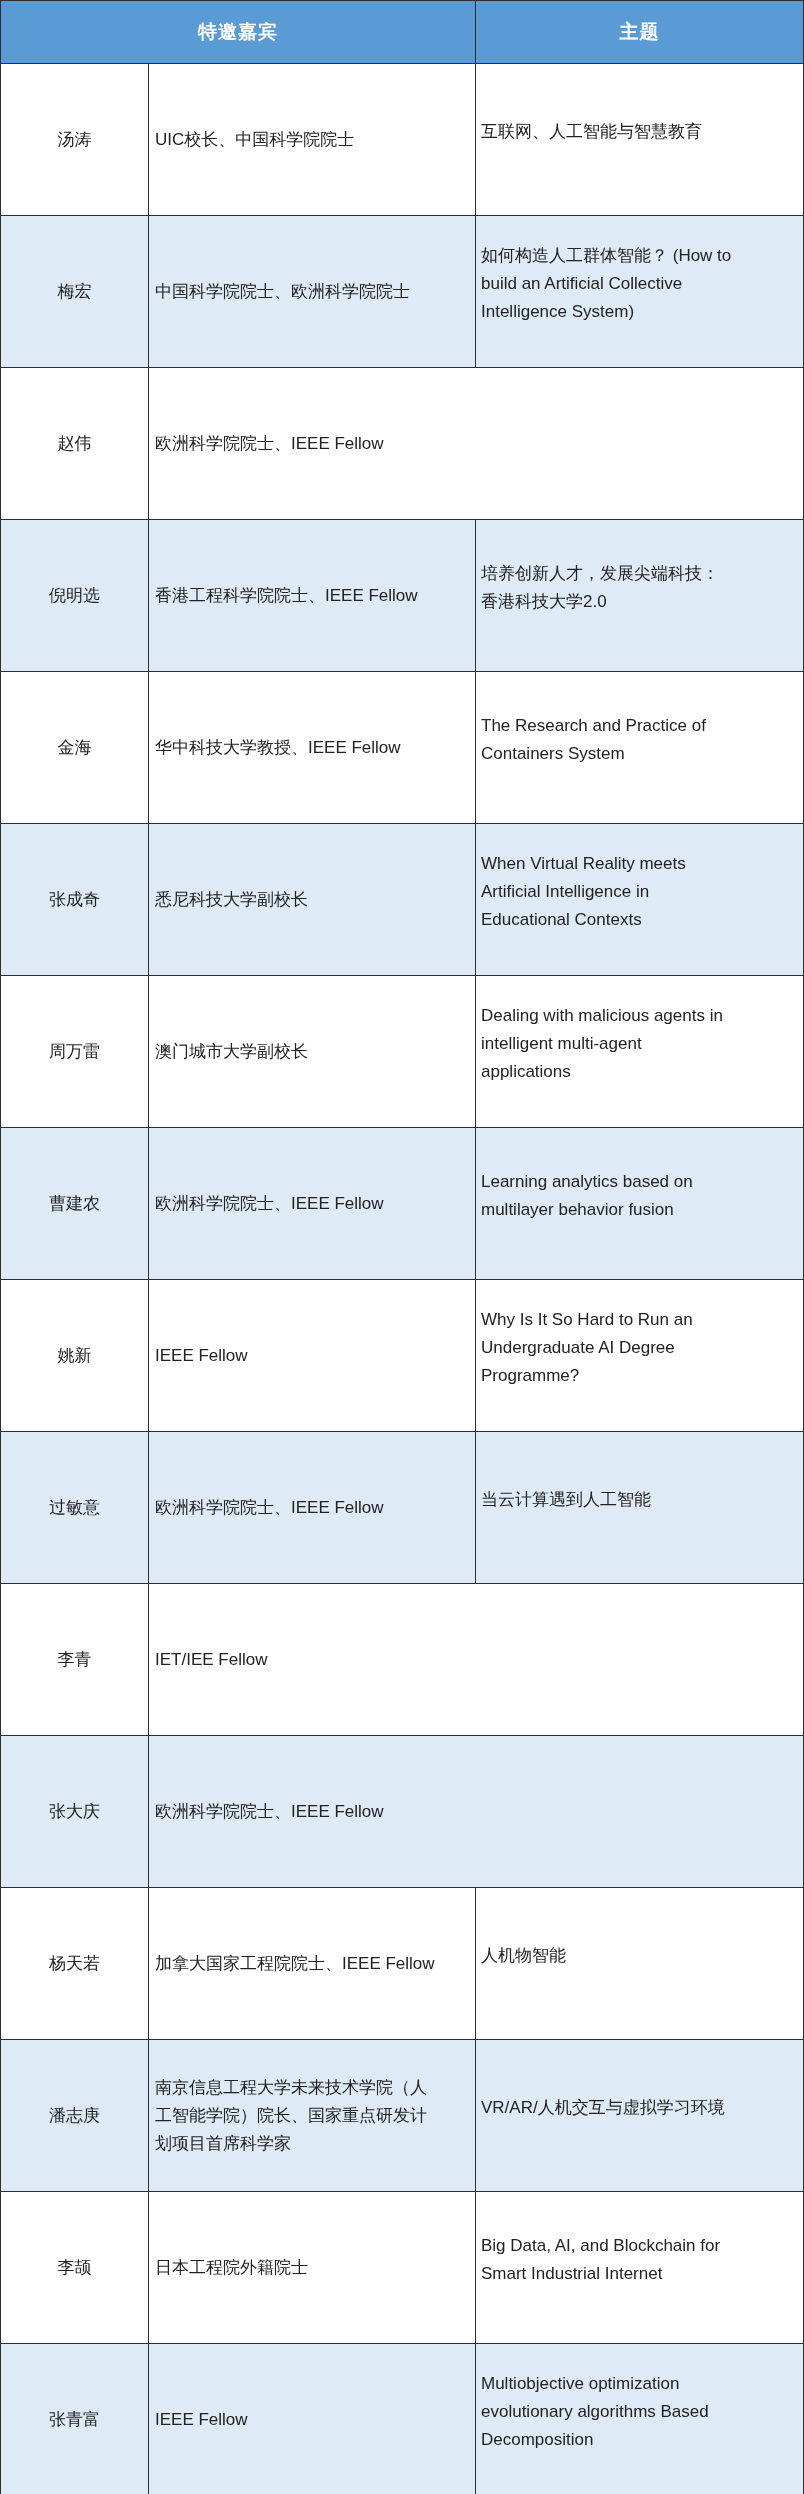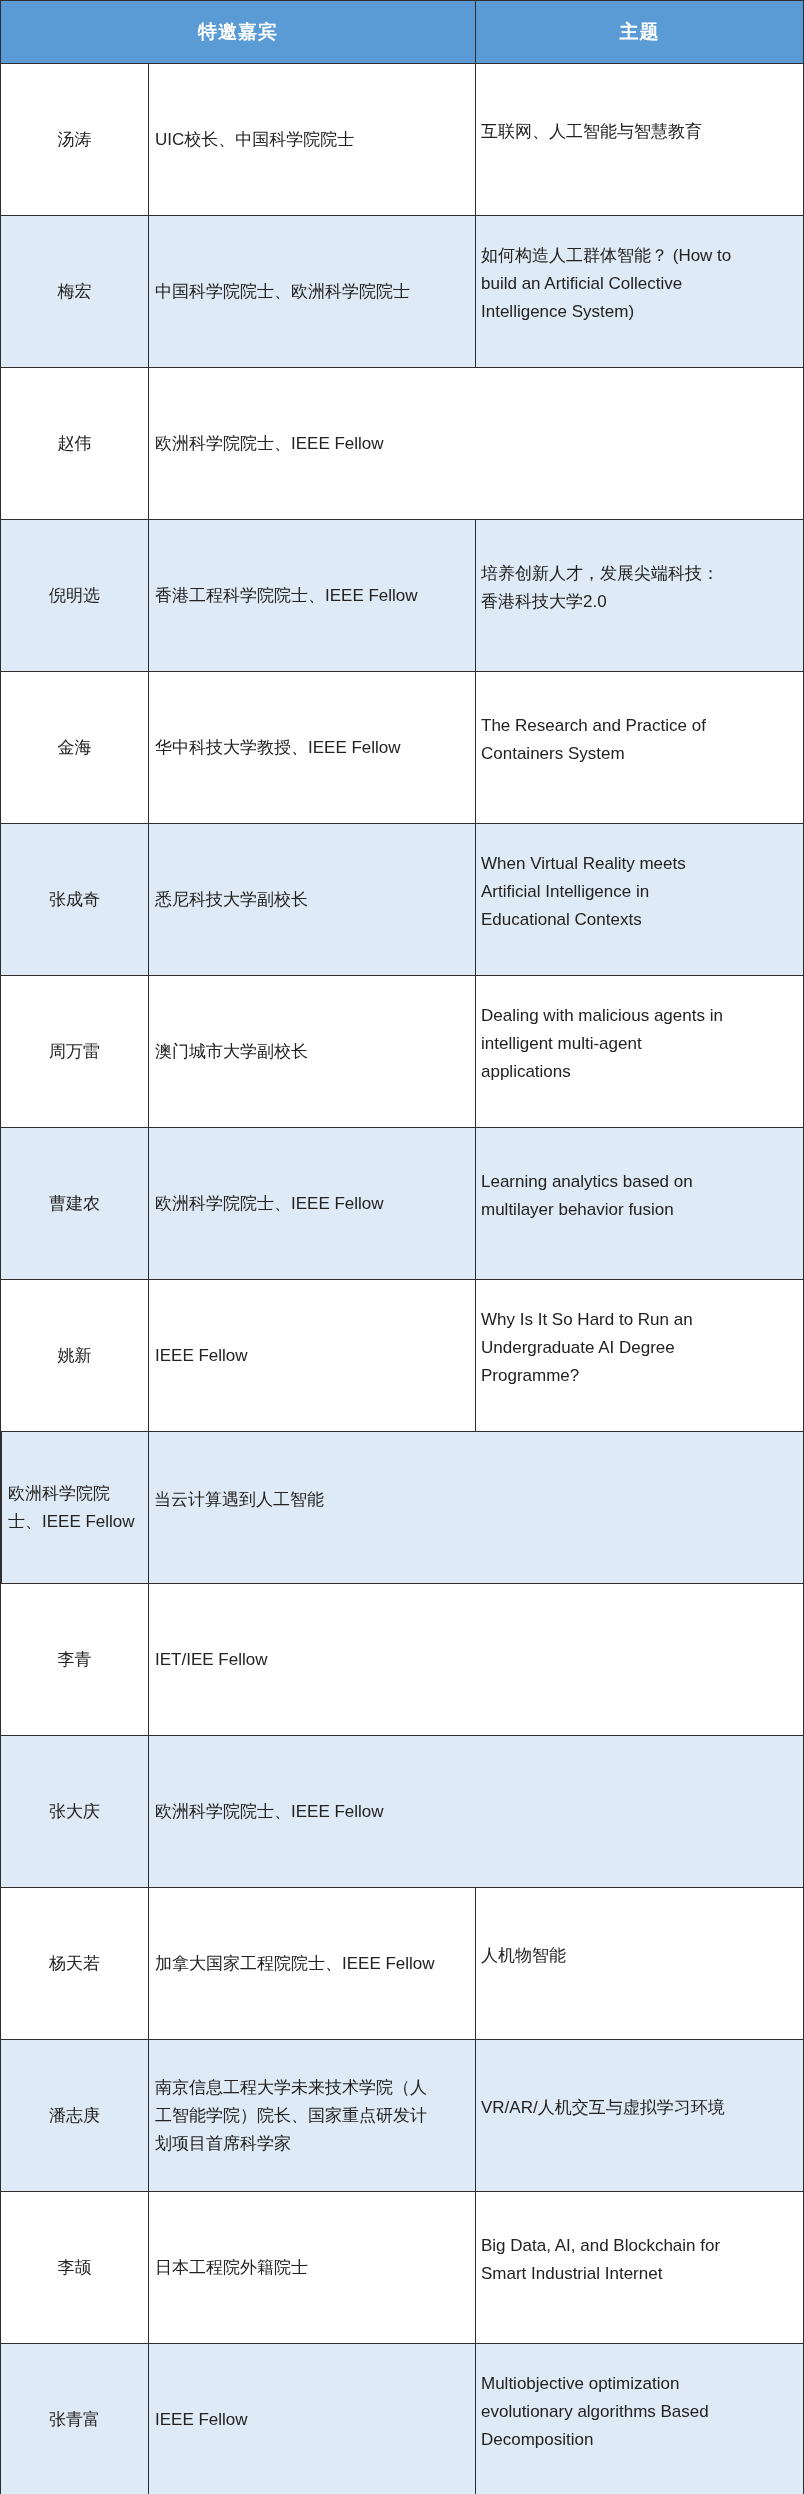"过敏意" div.cell { html: none -> <div>过敏意</div> }
